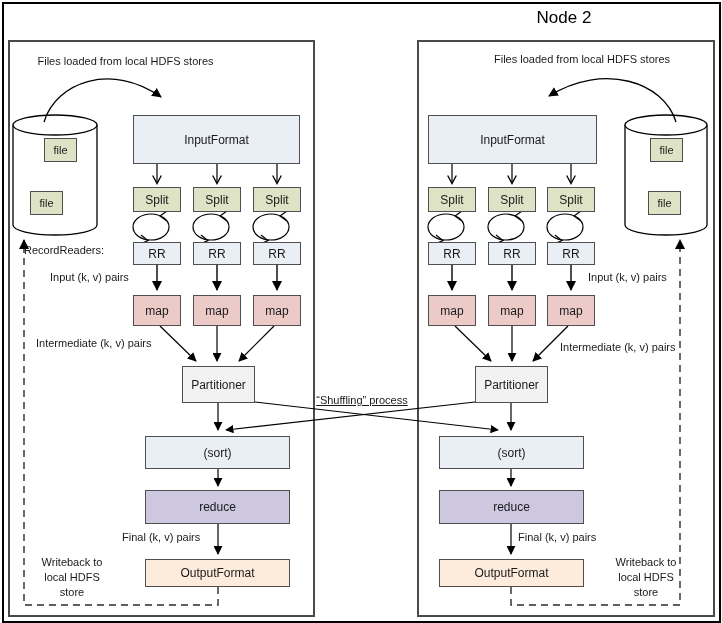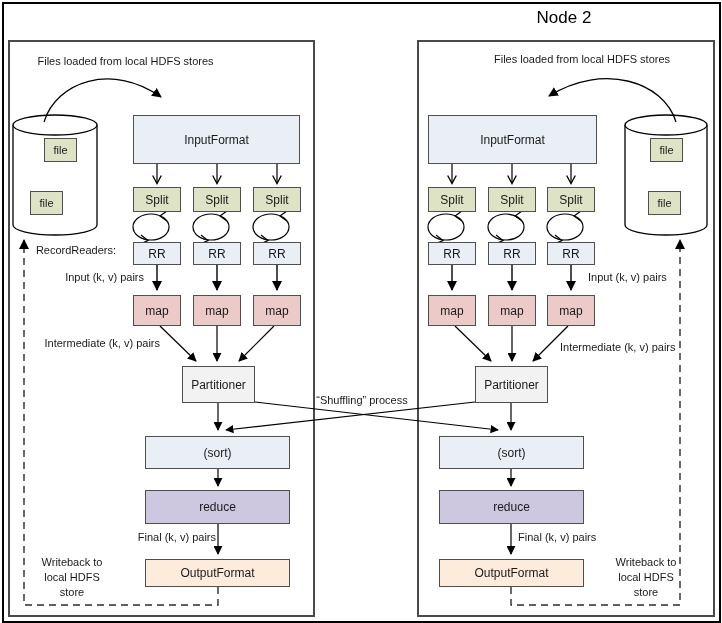"RecordReaders:" .lbl.r { text-align: right -> none }
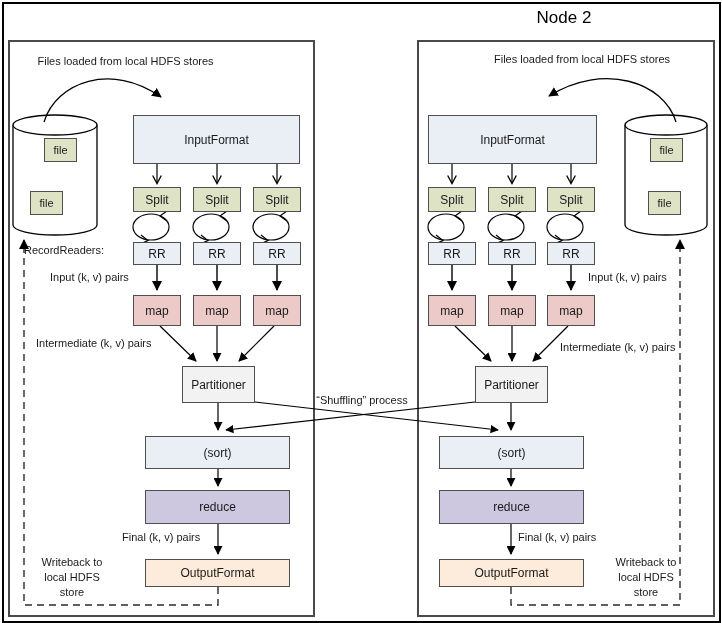"“Shuffling” process" div.lbl { text-decoration: none -> underline }
